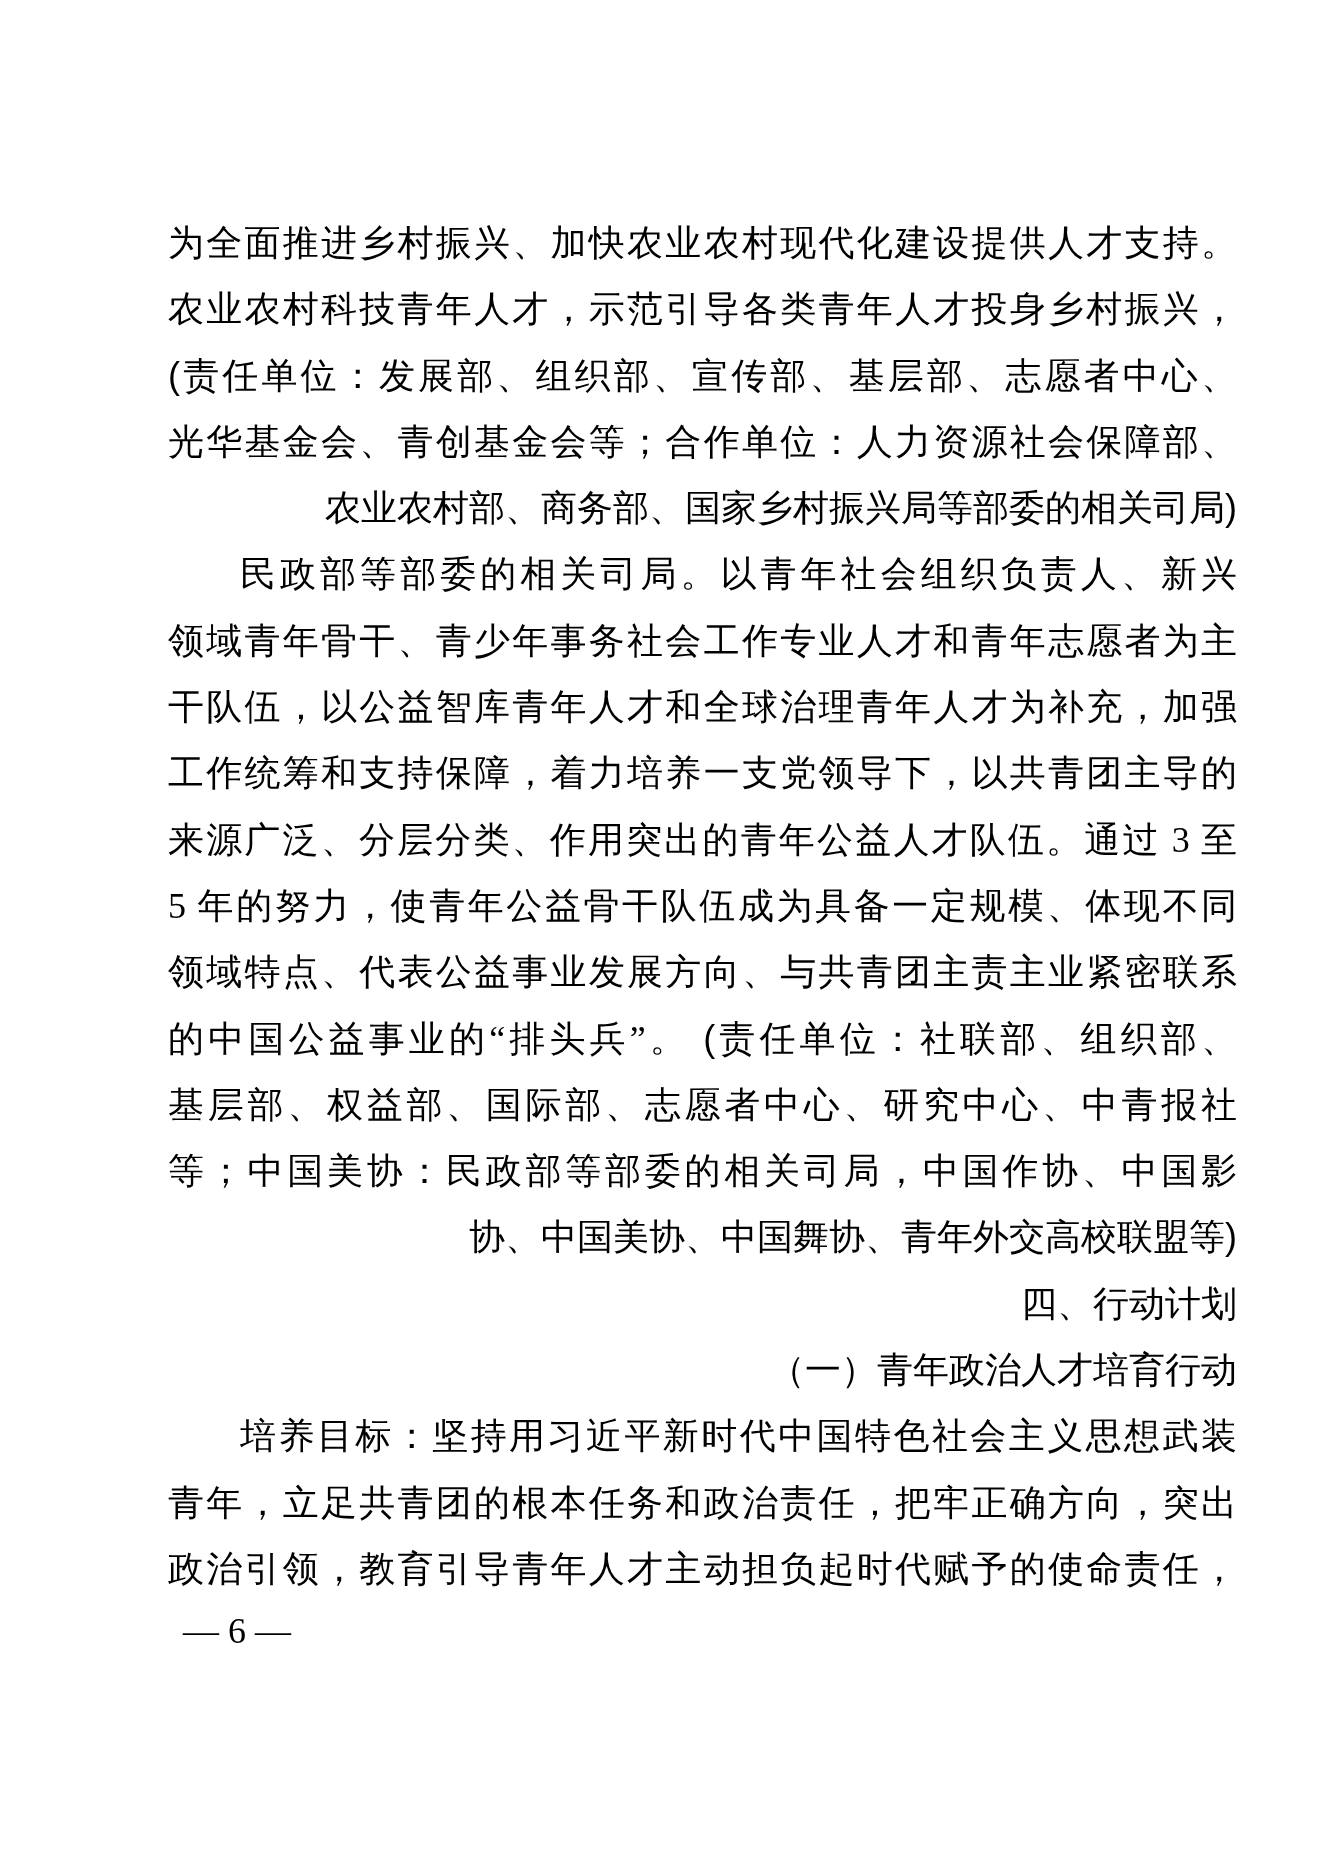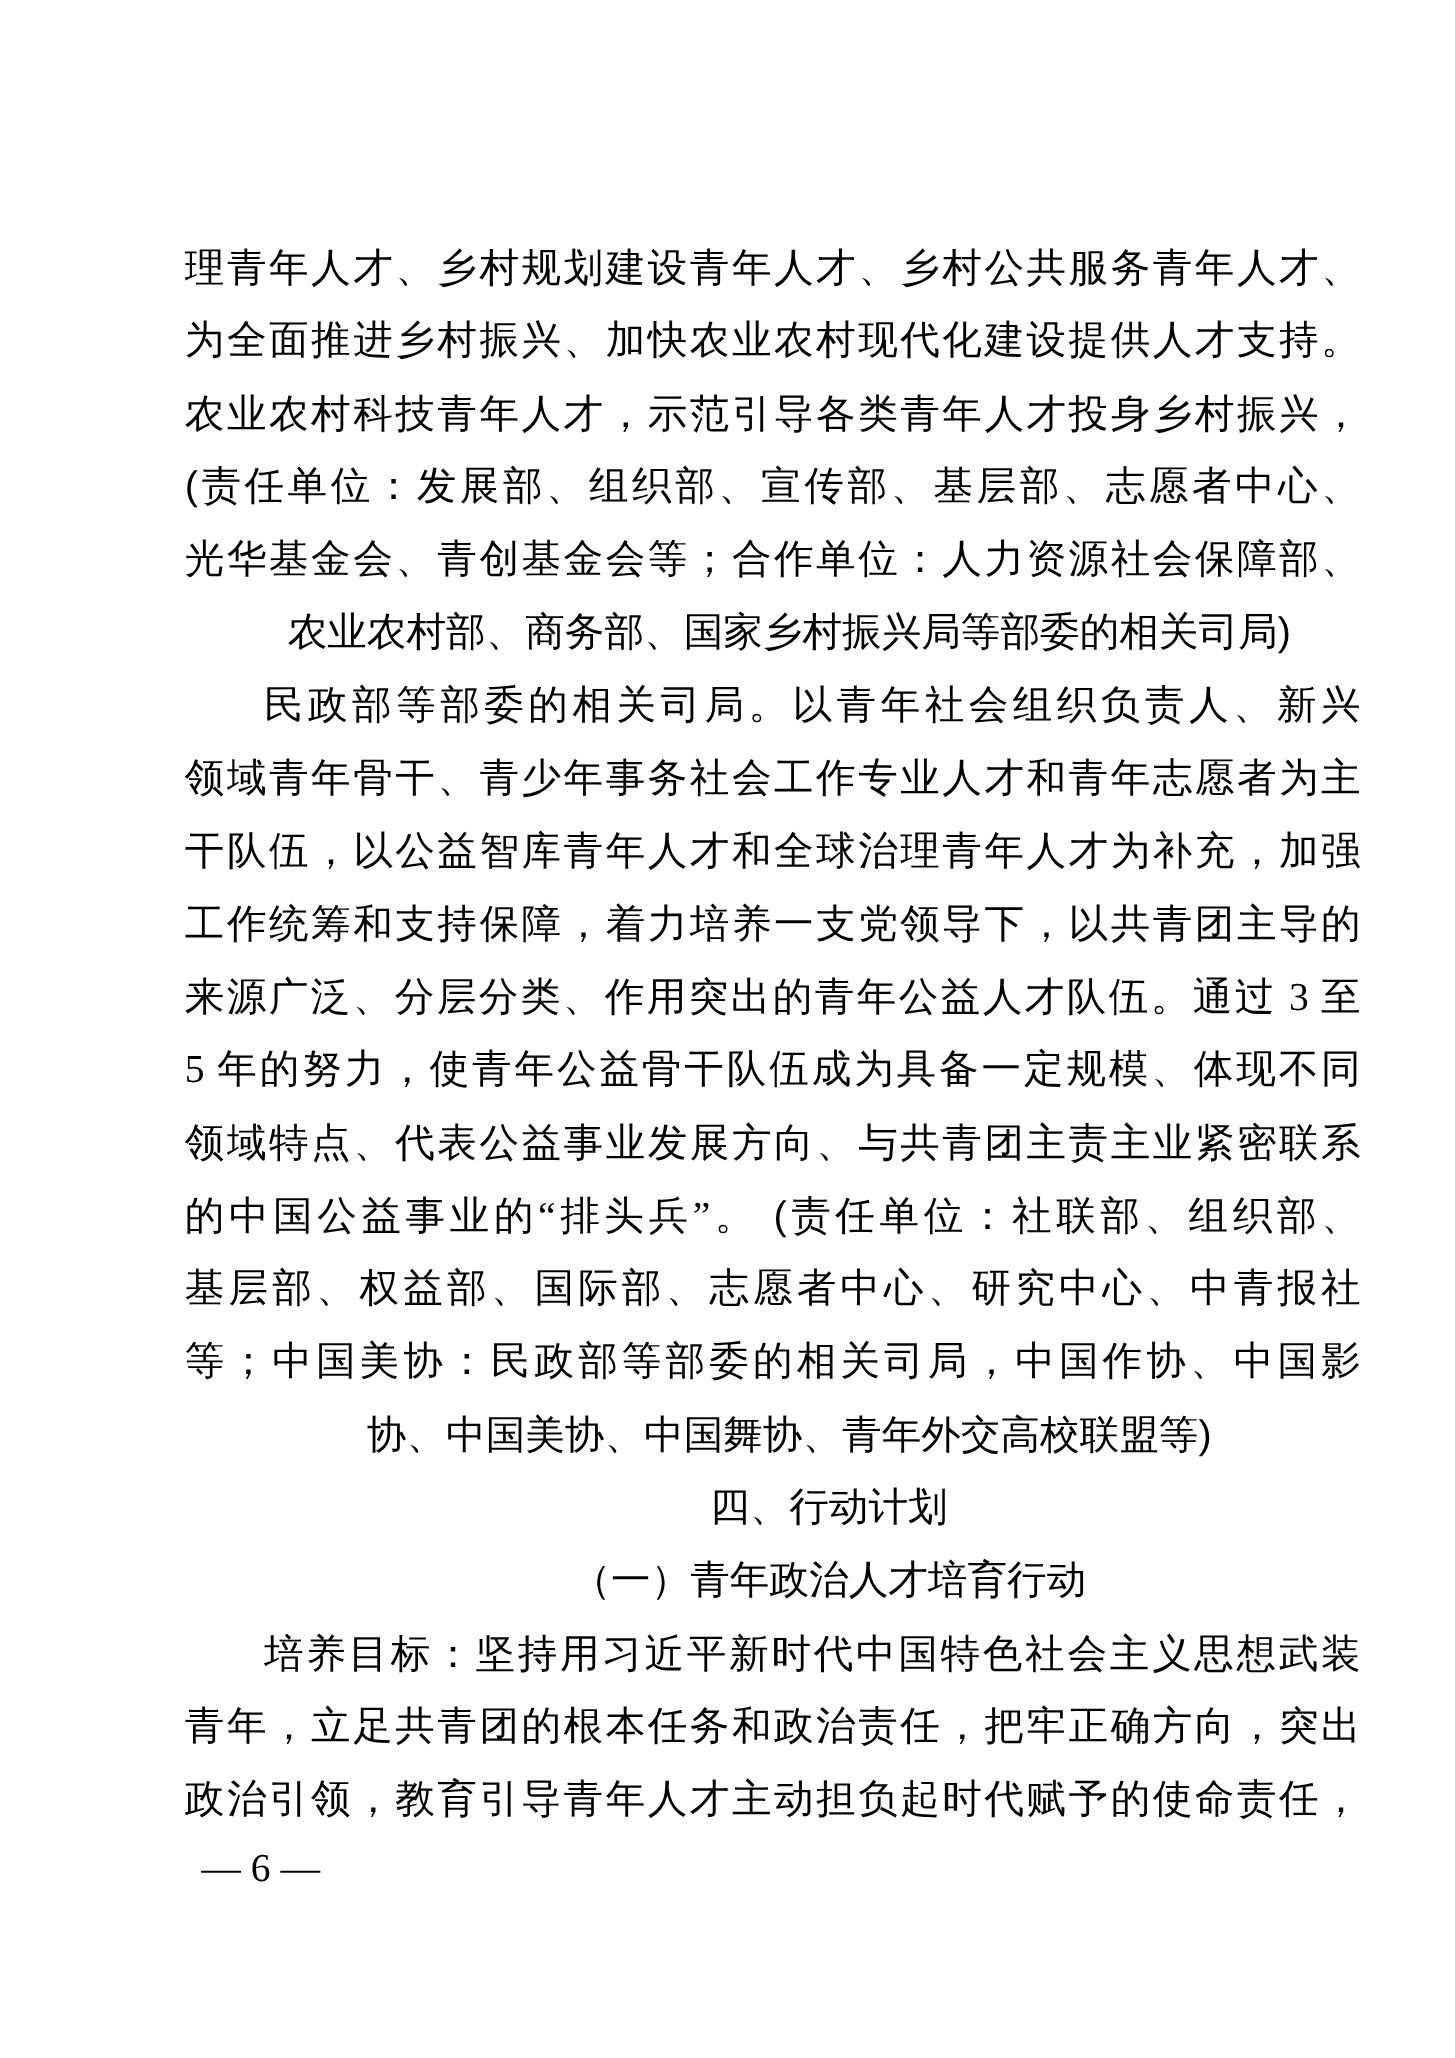"理青年人才、乡村规划建设青年人才、乡村公共服务青年人才、" div.line { html: <div><span>理青年人才、乡村规划建设青年人才、乡村公共服务青年人才、</span></div> -> none }
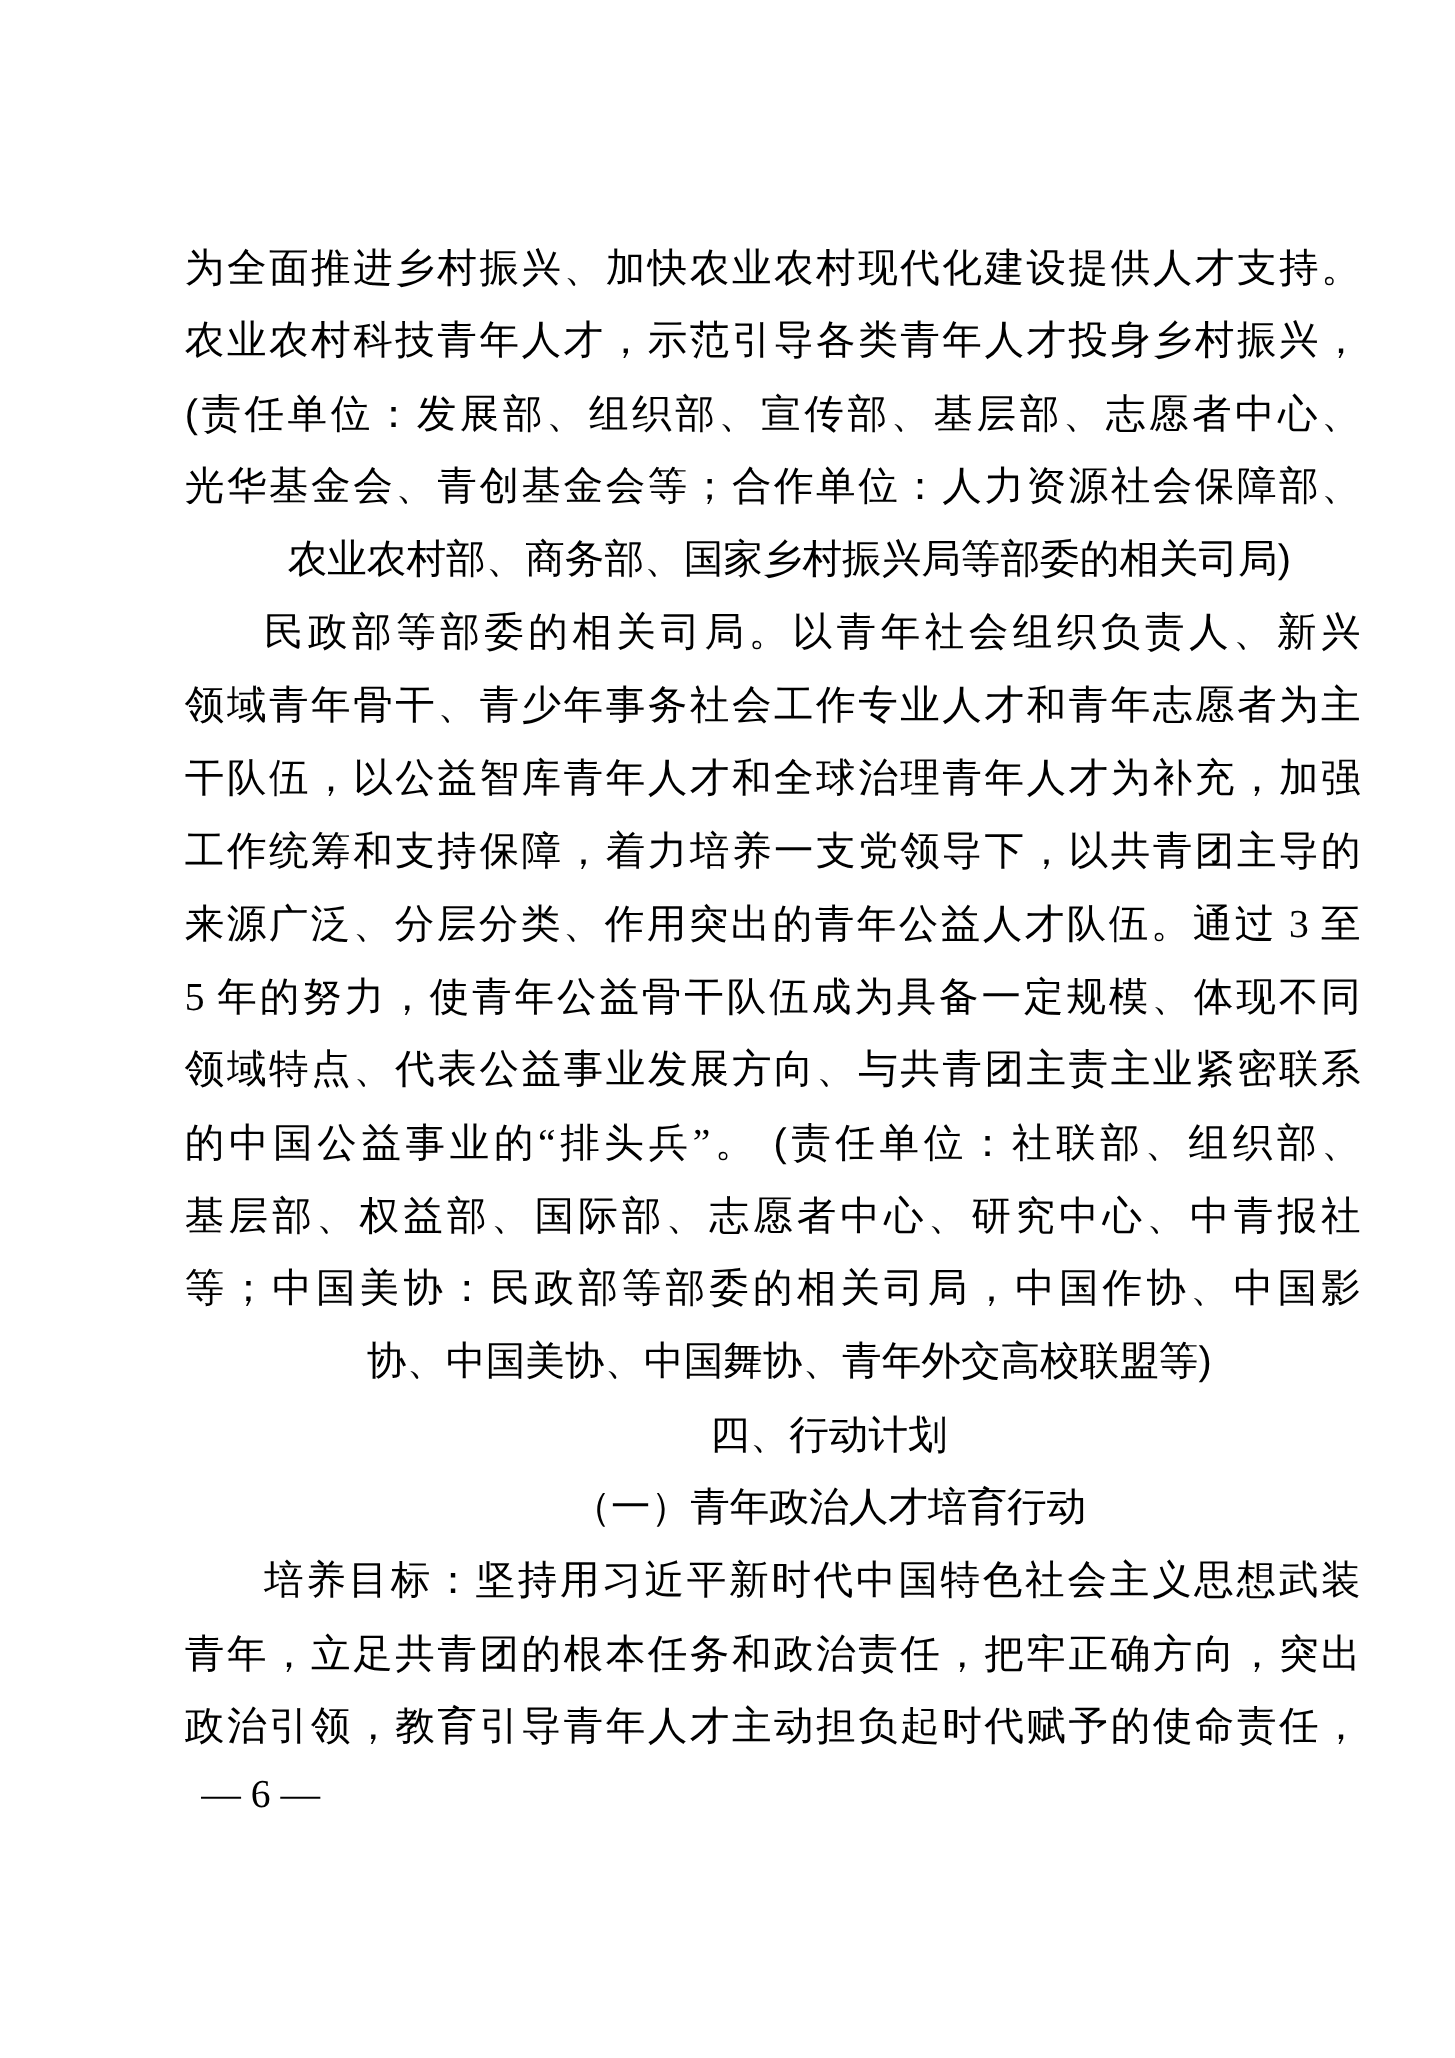"农业农村部、商务部、国家乡村振兴局等部委的相关司局)" .short { text-align: center -> right }
